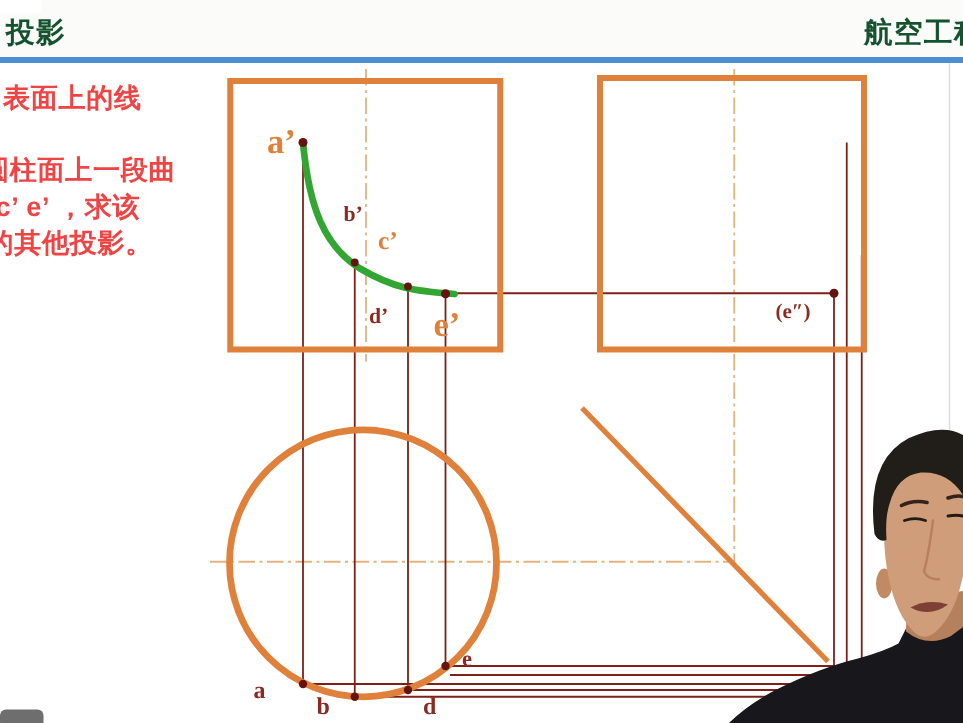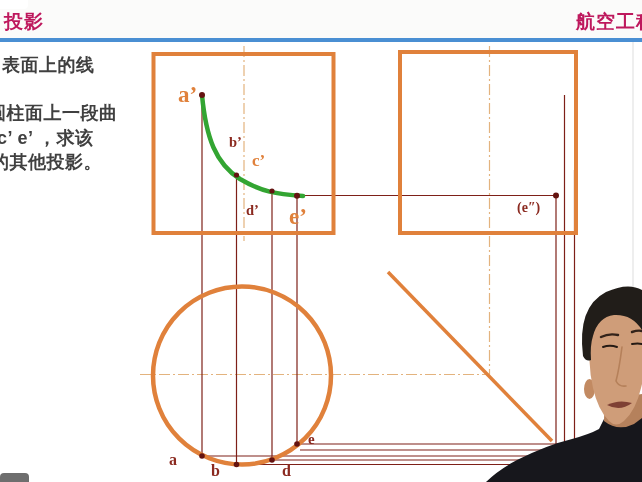"投影" .header-title { color: #be185d -> #14532d }
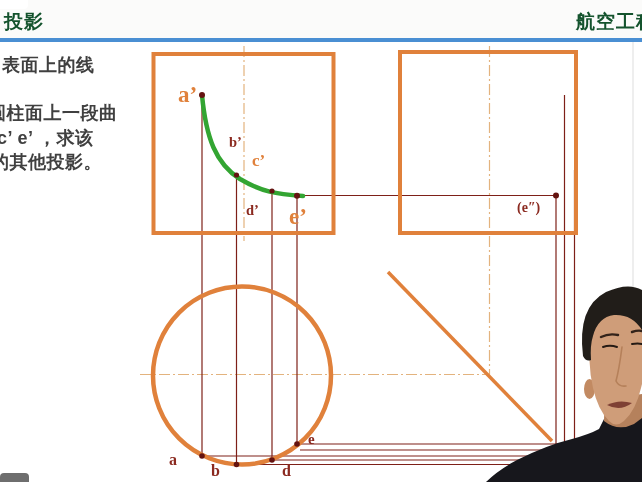"表面上的线" .t-line { color: #404040 -> #ef4444 }
